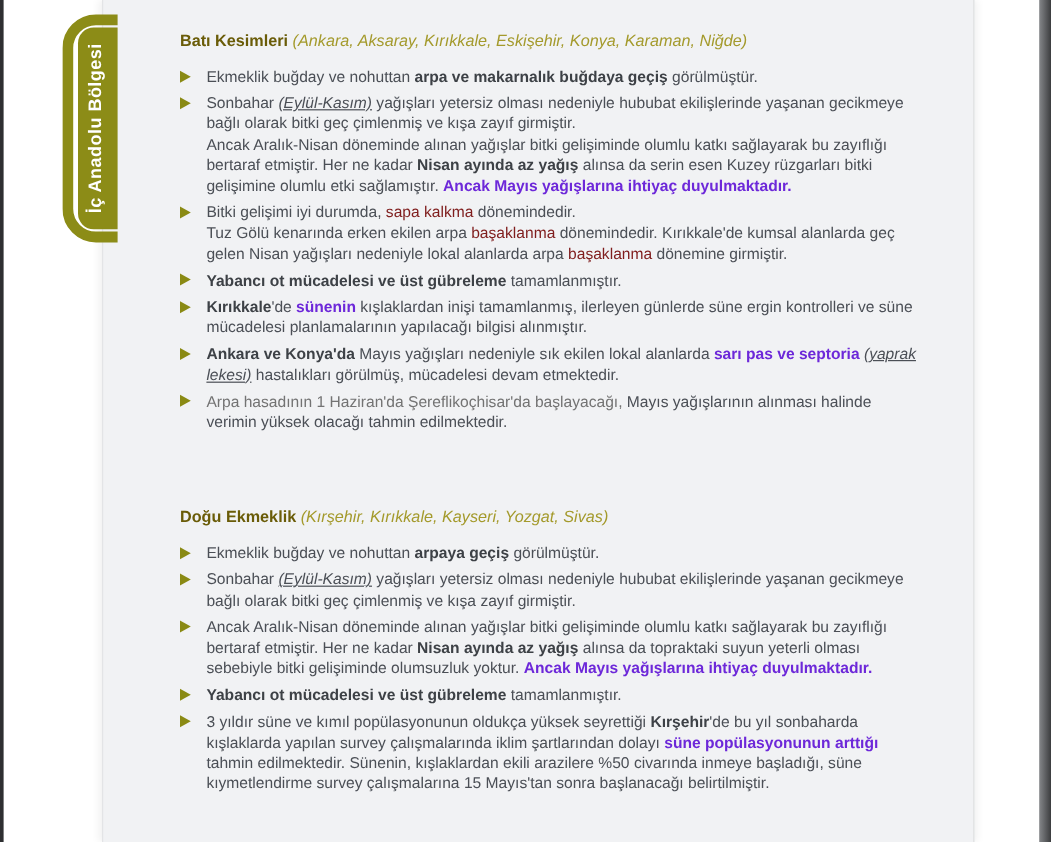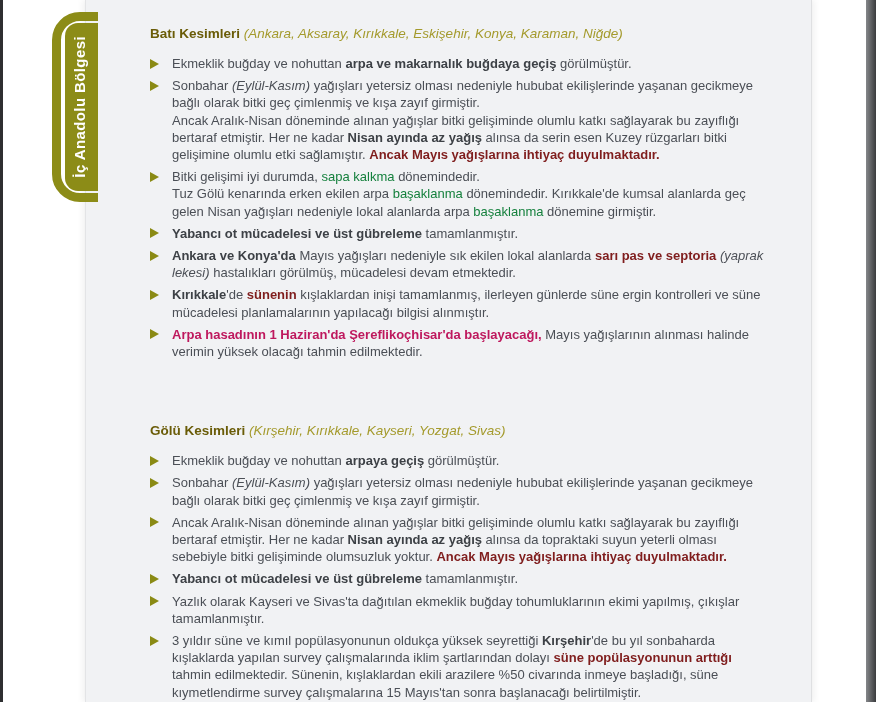"(Eylül-Kasım)" .seg-i { text-decoration: none -> underline }
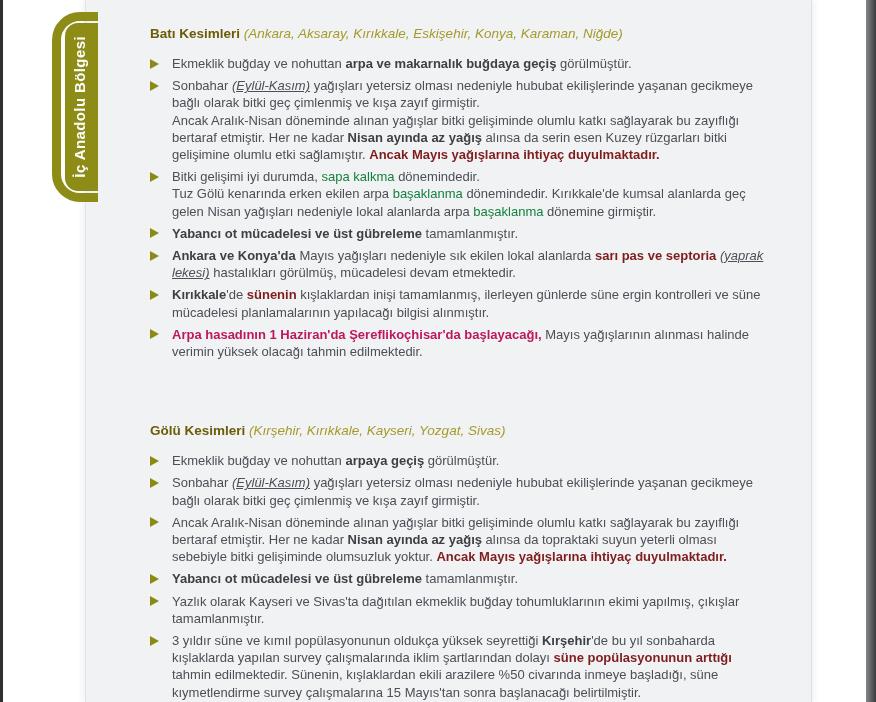"Ancak Mayıs yağışlarına ihtiyaç" .seg-rb { color: #7f1d1d -> #6d28d9 }
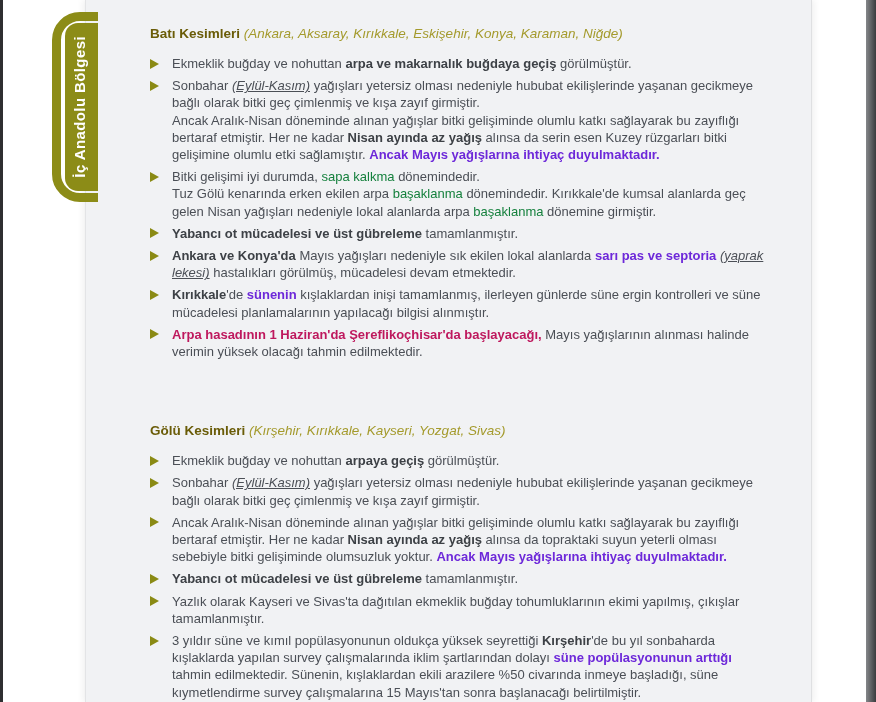"sapa kalkma" .seg-g { color: #15803d -> #7f1d1d }
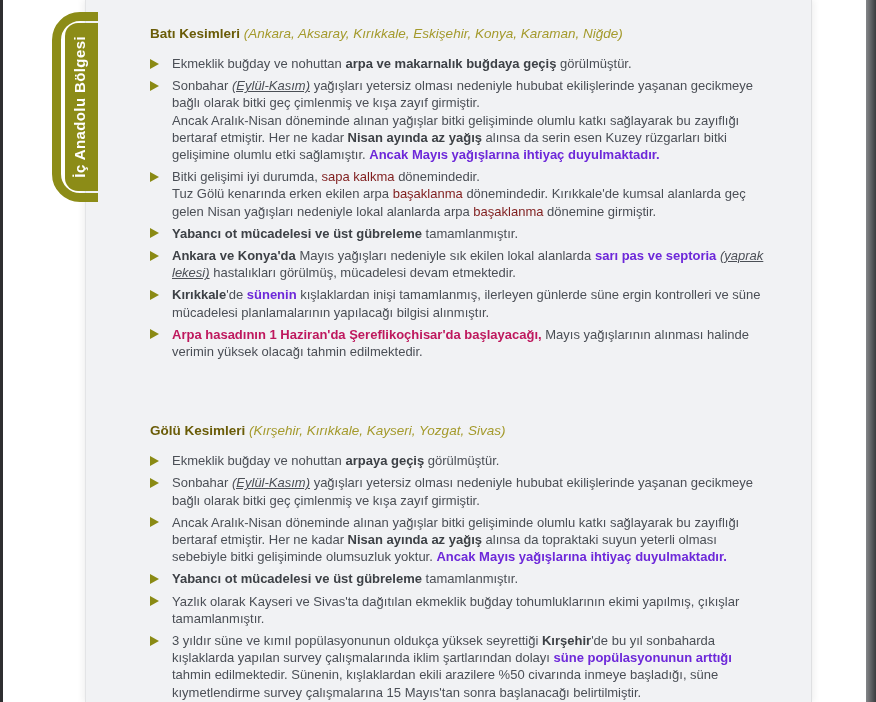"Ankara ve Konya'da Mayıs yağışları" li.bullet { order: before "Kırıkkale'de sünenin kışlaklardan inişi" -> after "Kırıkkale'de sünenin kışlaklardan inişi" }
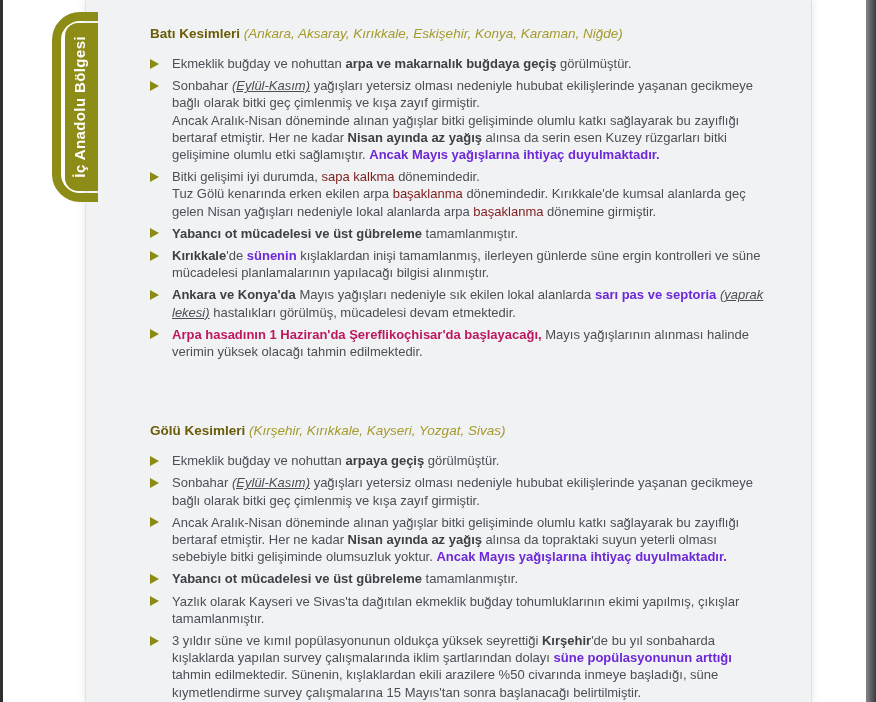"Arpa hasadının 1 Haziran'da" .seg-gb { color: #be185d -> #737373; font-weight: bold -> normal }
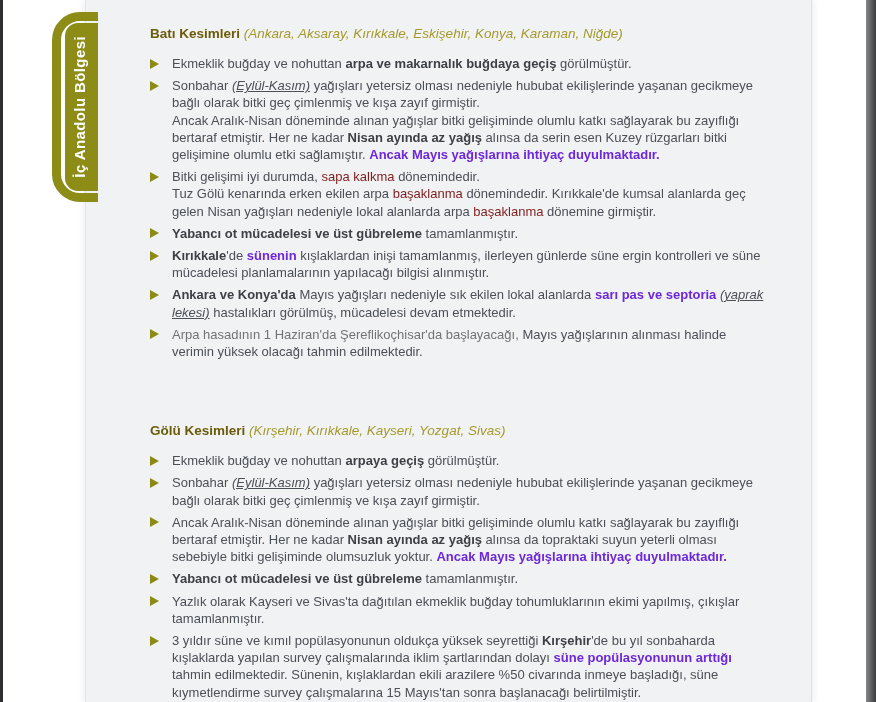"Gölü Kesimleri" span.sec-title { text: Gölü Kesimleri -> Doğu Ekmeklik }
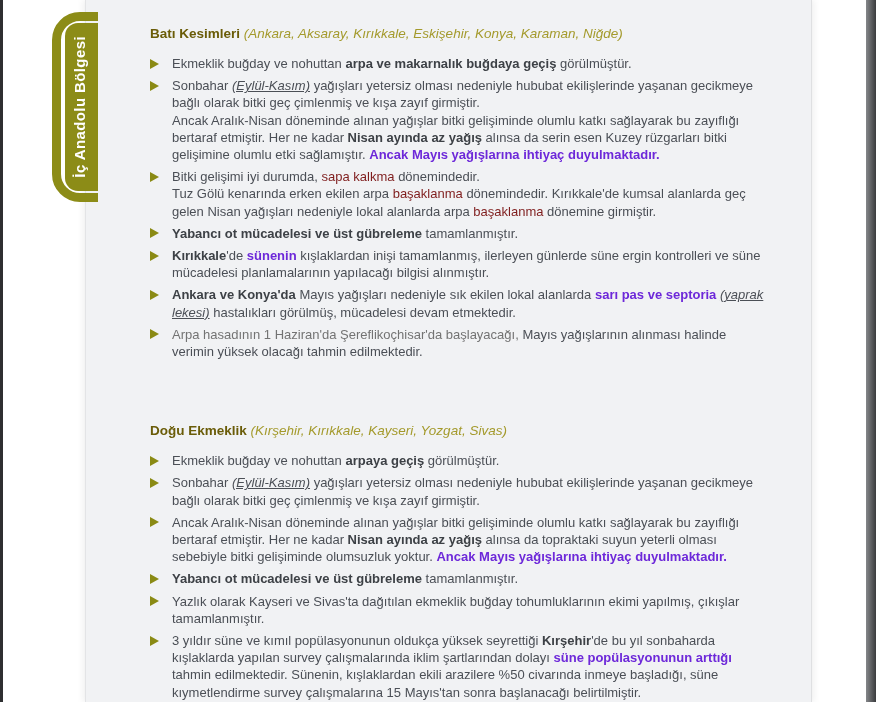"Yazlık olarak Kayseri ve Sivas'ta" li.bullet { html: <li> <span></span> <div><span>Yazlık olarak Kayseri ve Sivas'ta dağıtılan ekmeklik buğday tohumluklarının ekimi yapılmış, çıkışlar tamamlanmıştır.</span></div> </li> -> none }
